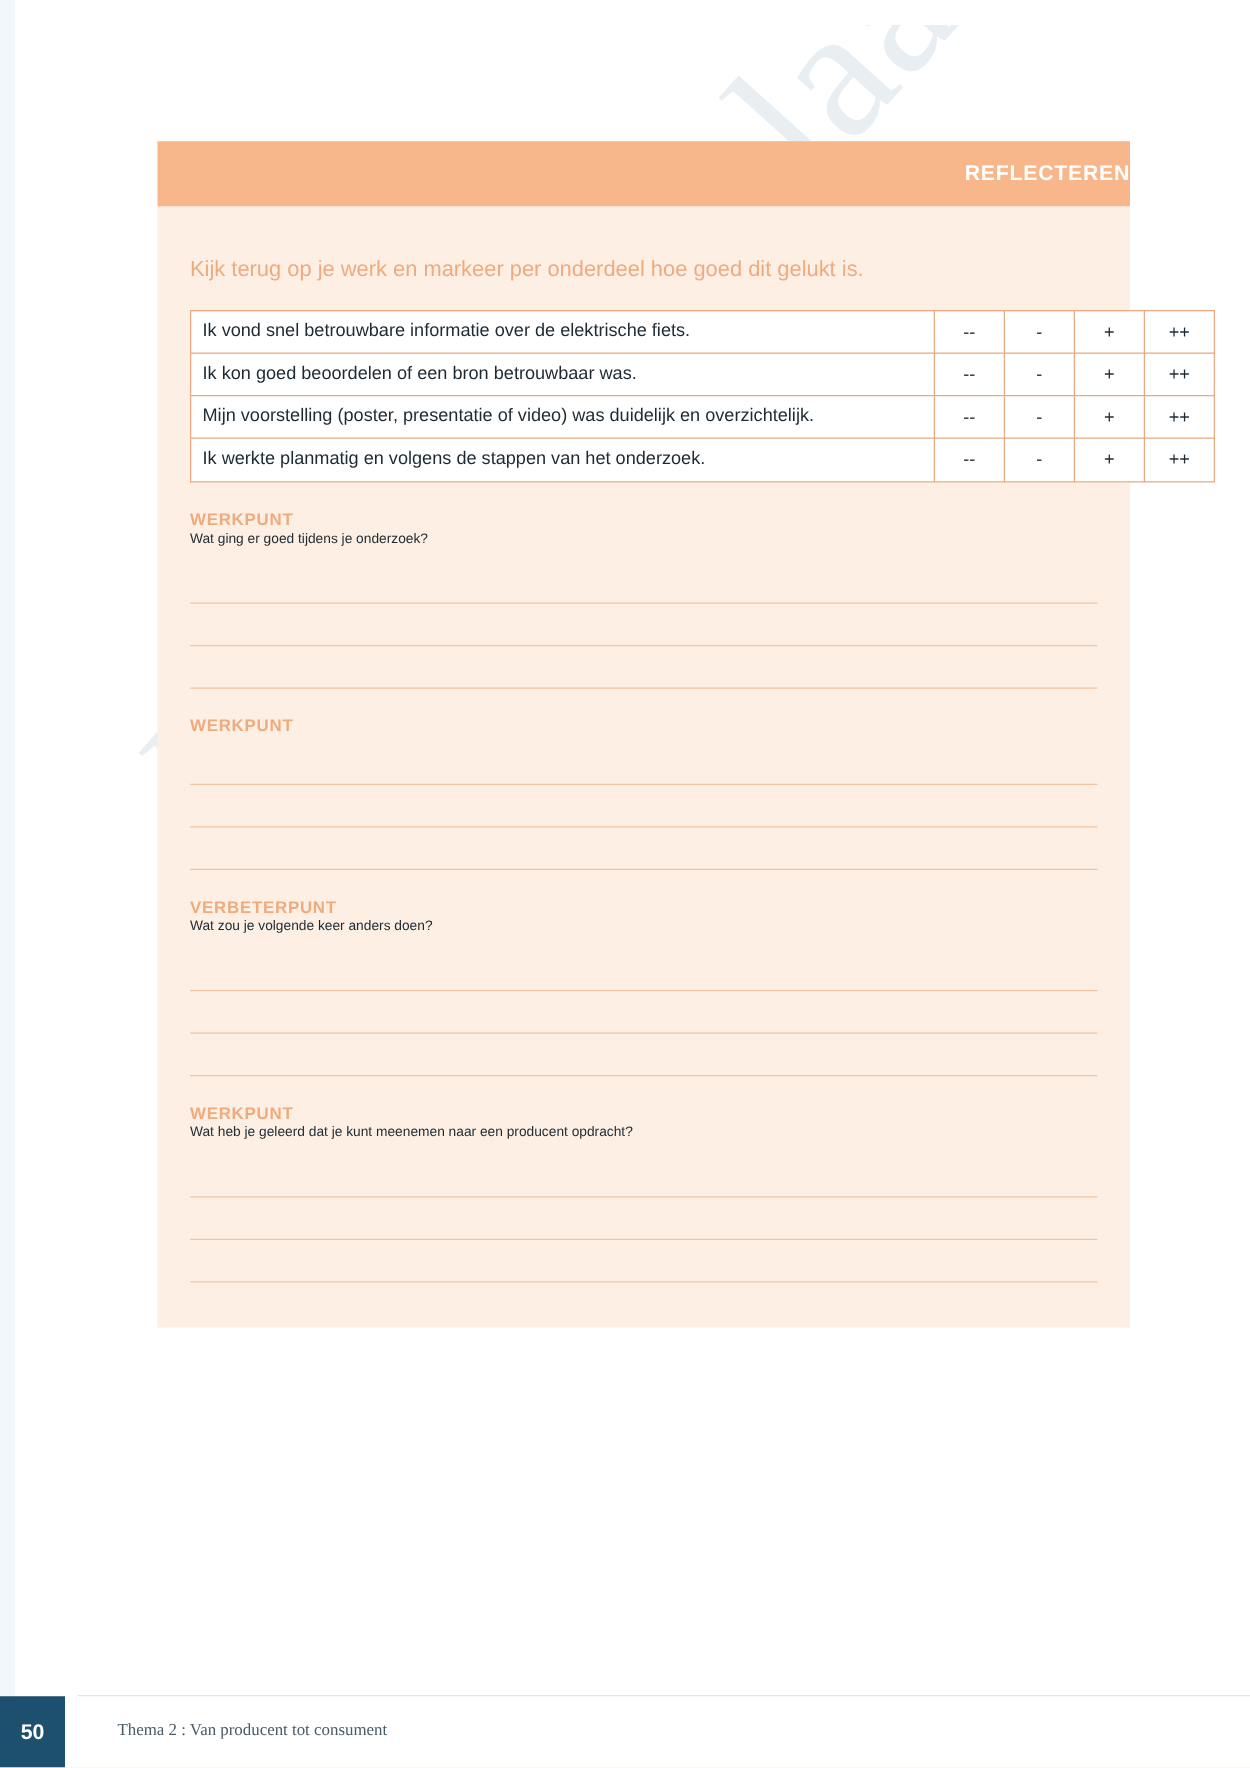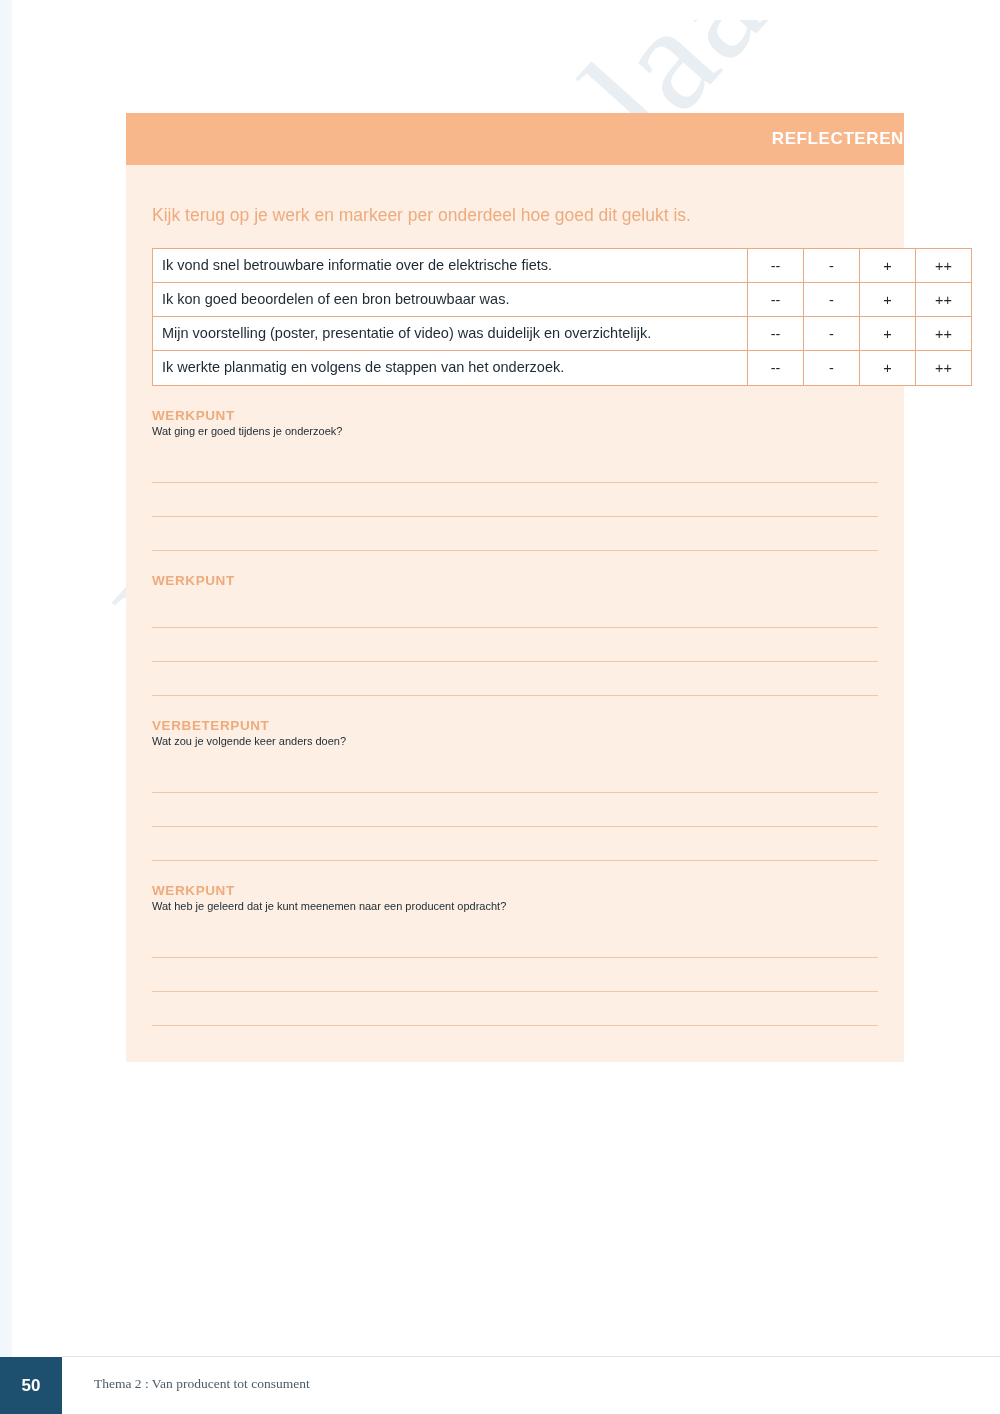"50" .page-badge { width: 62px -> 52px }
